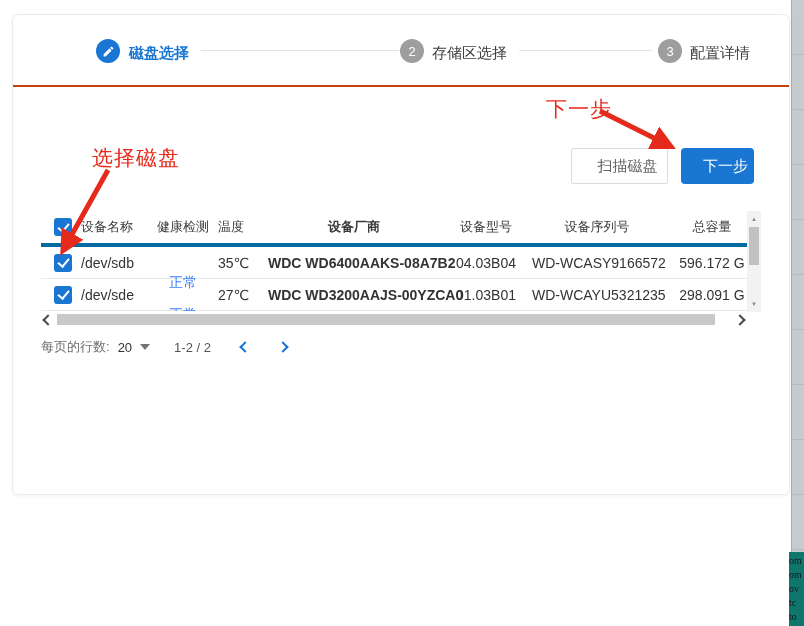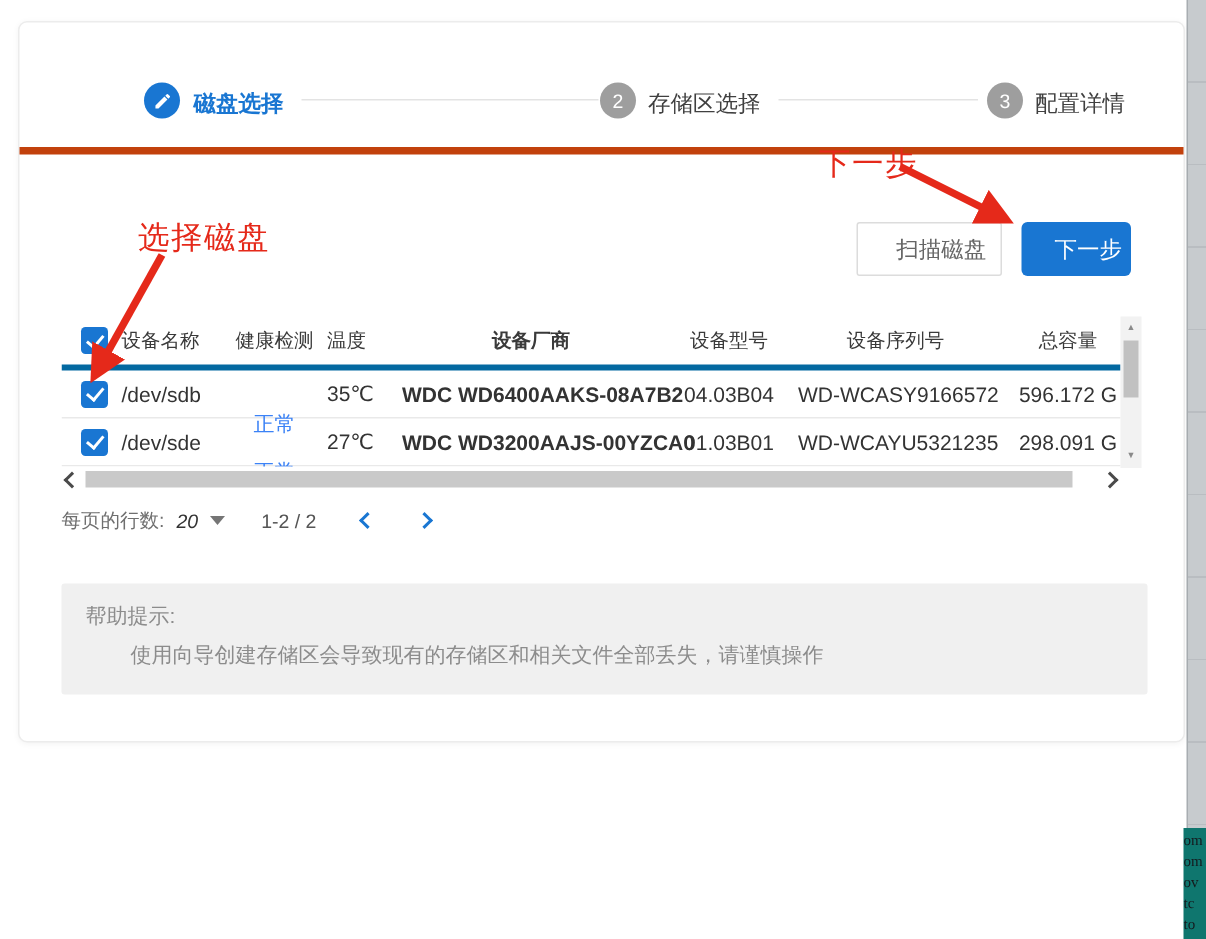"磁盘选择" .stepper { border-bottom: 5px solid #c2410c -> 2px solid #c2410c; top: 16px -> 0 }
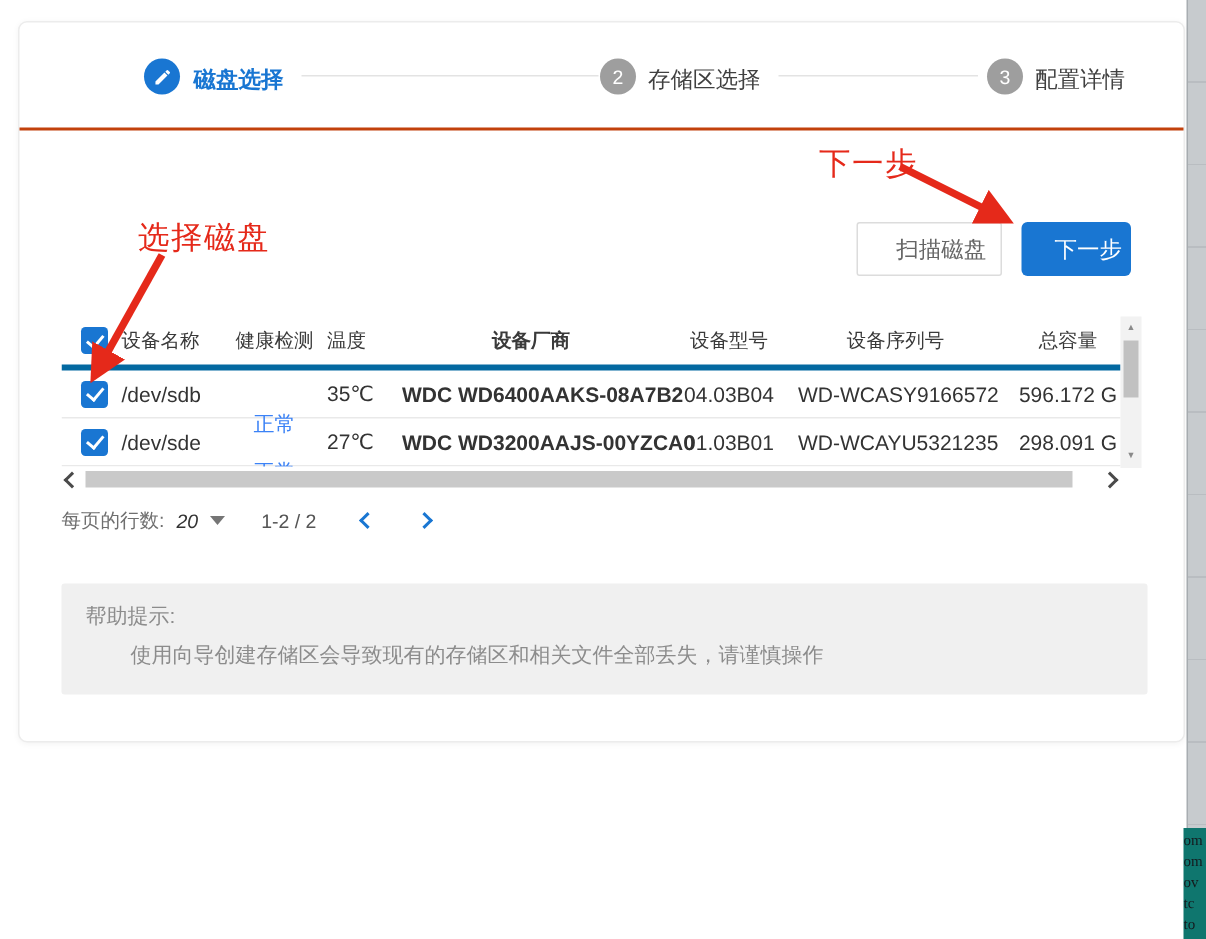"20" .pager .rpp-val { font-style: italic -> none }
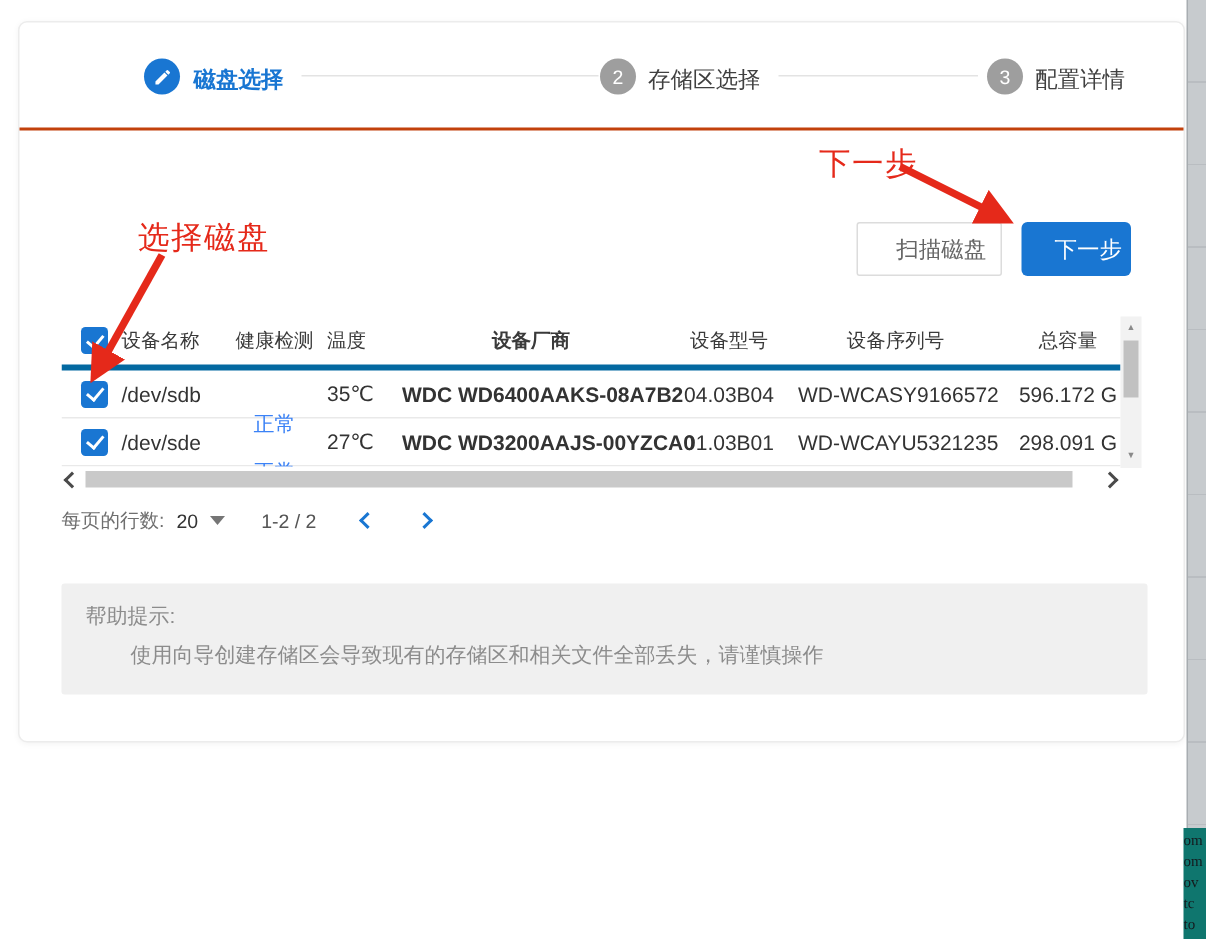"帮助提示:" div.abs { html: <div> <div>帮助提示:</div> <div>使用向导创建存储区会导致现有的存储区和相关文件全部丢失，请谨慎操作</div> </div> -> none }
